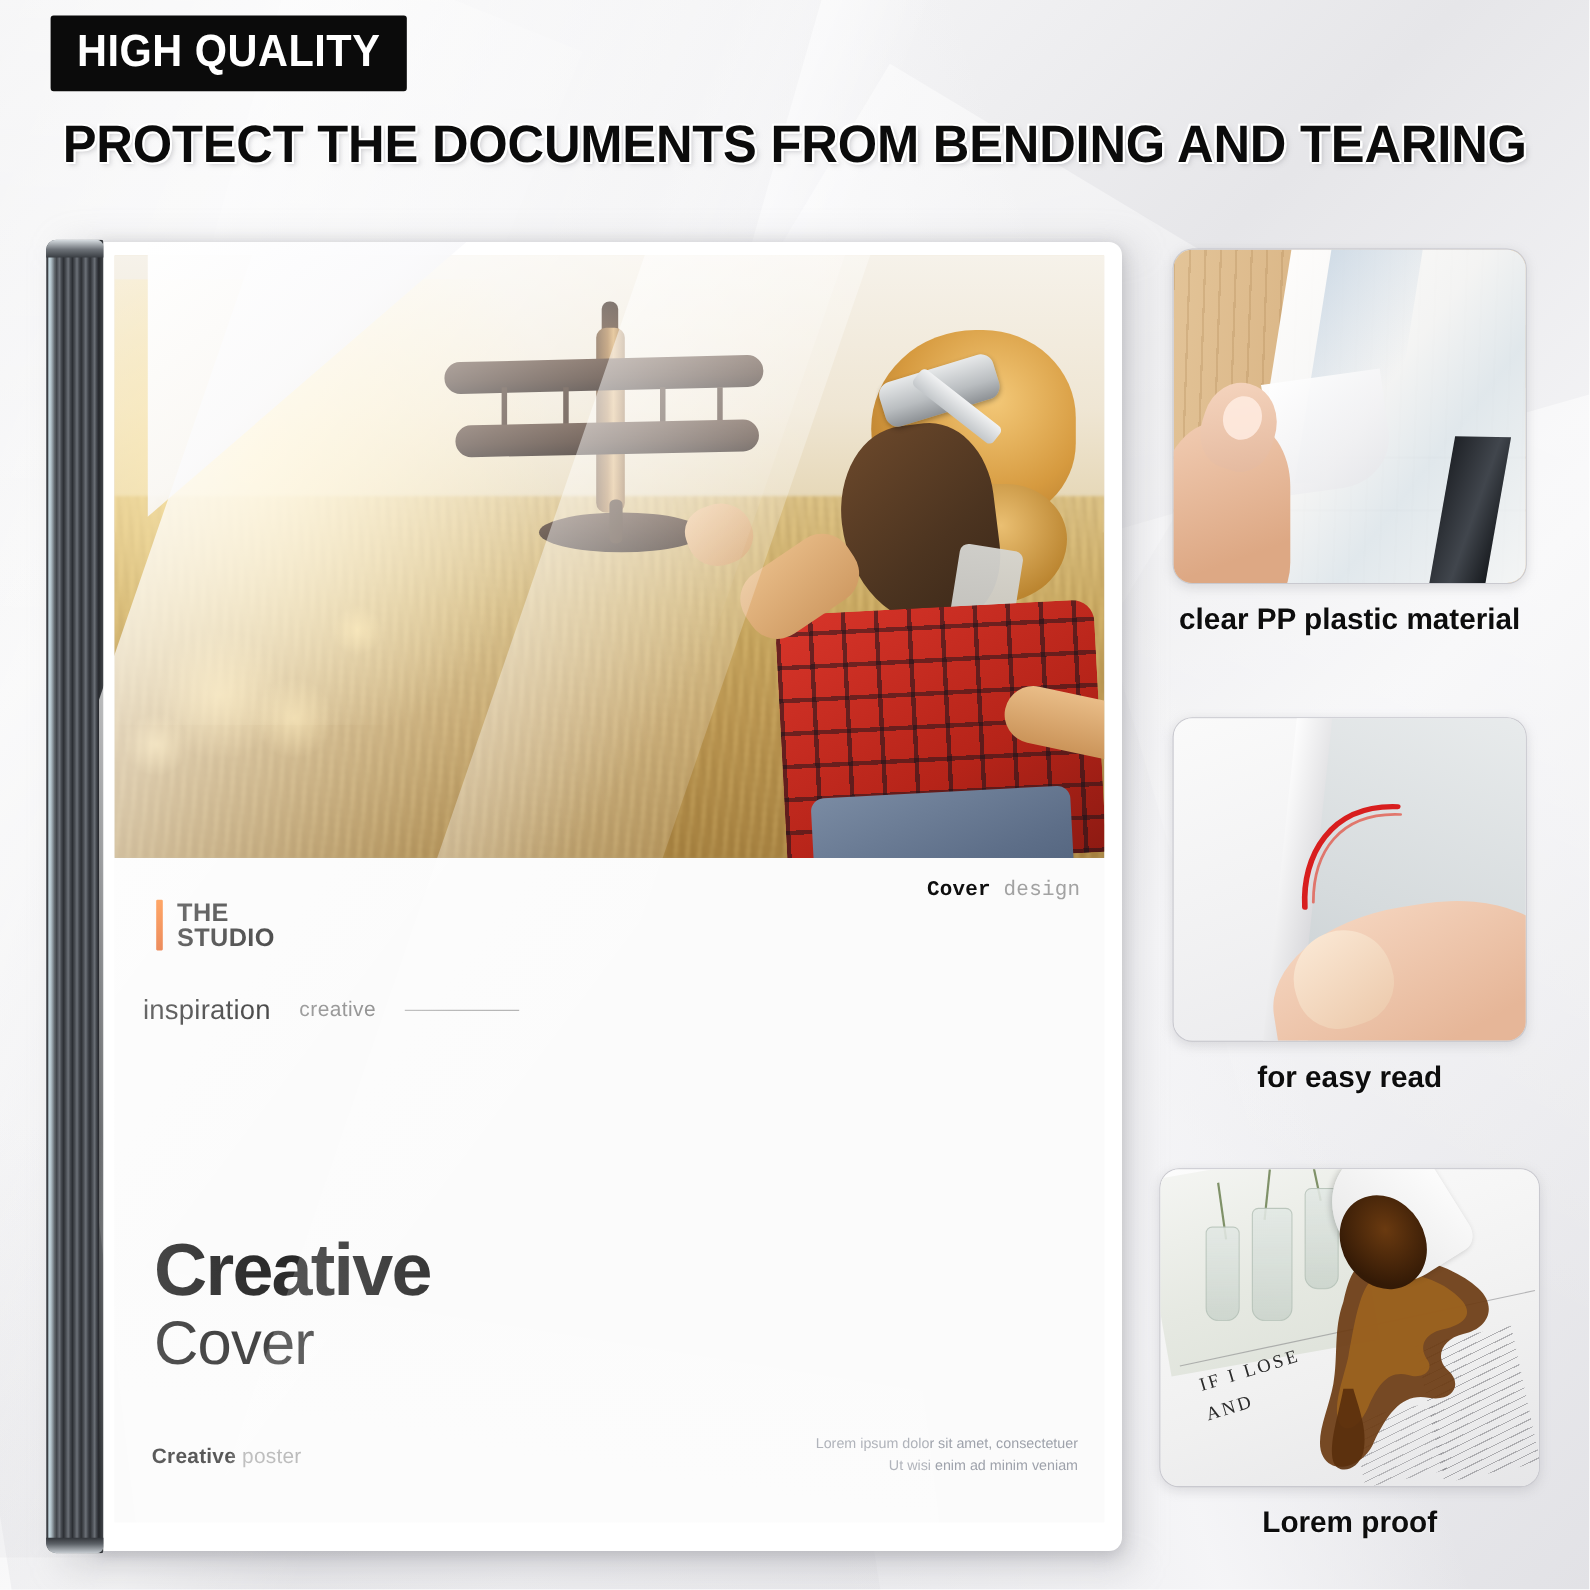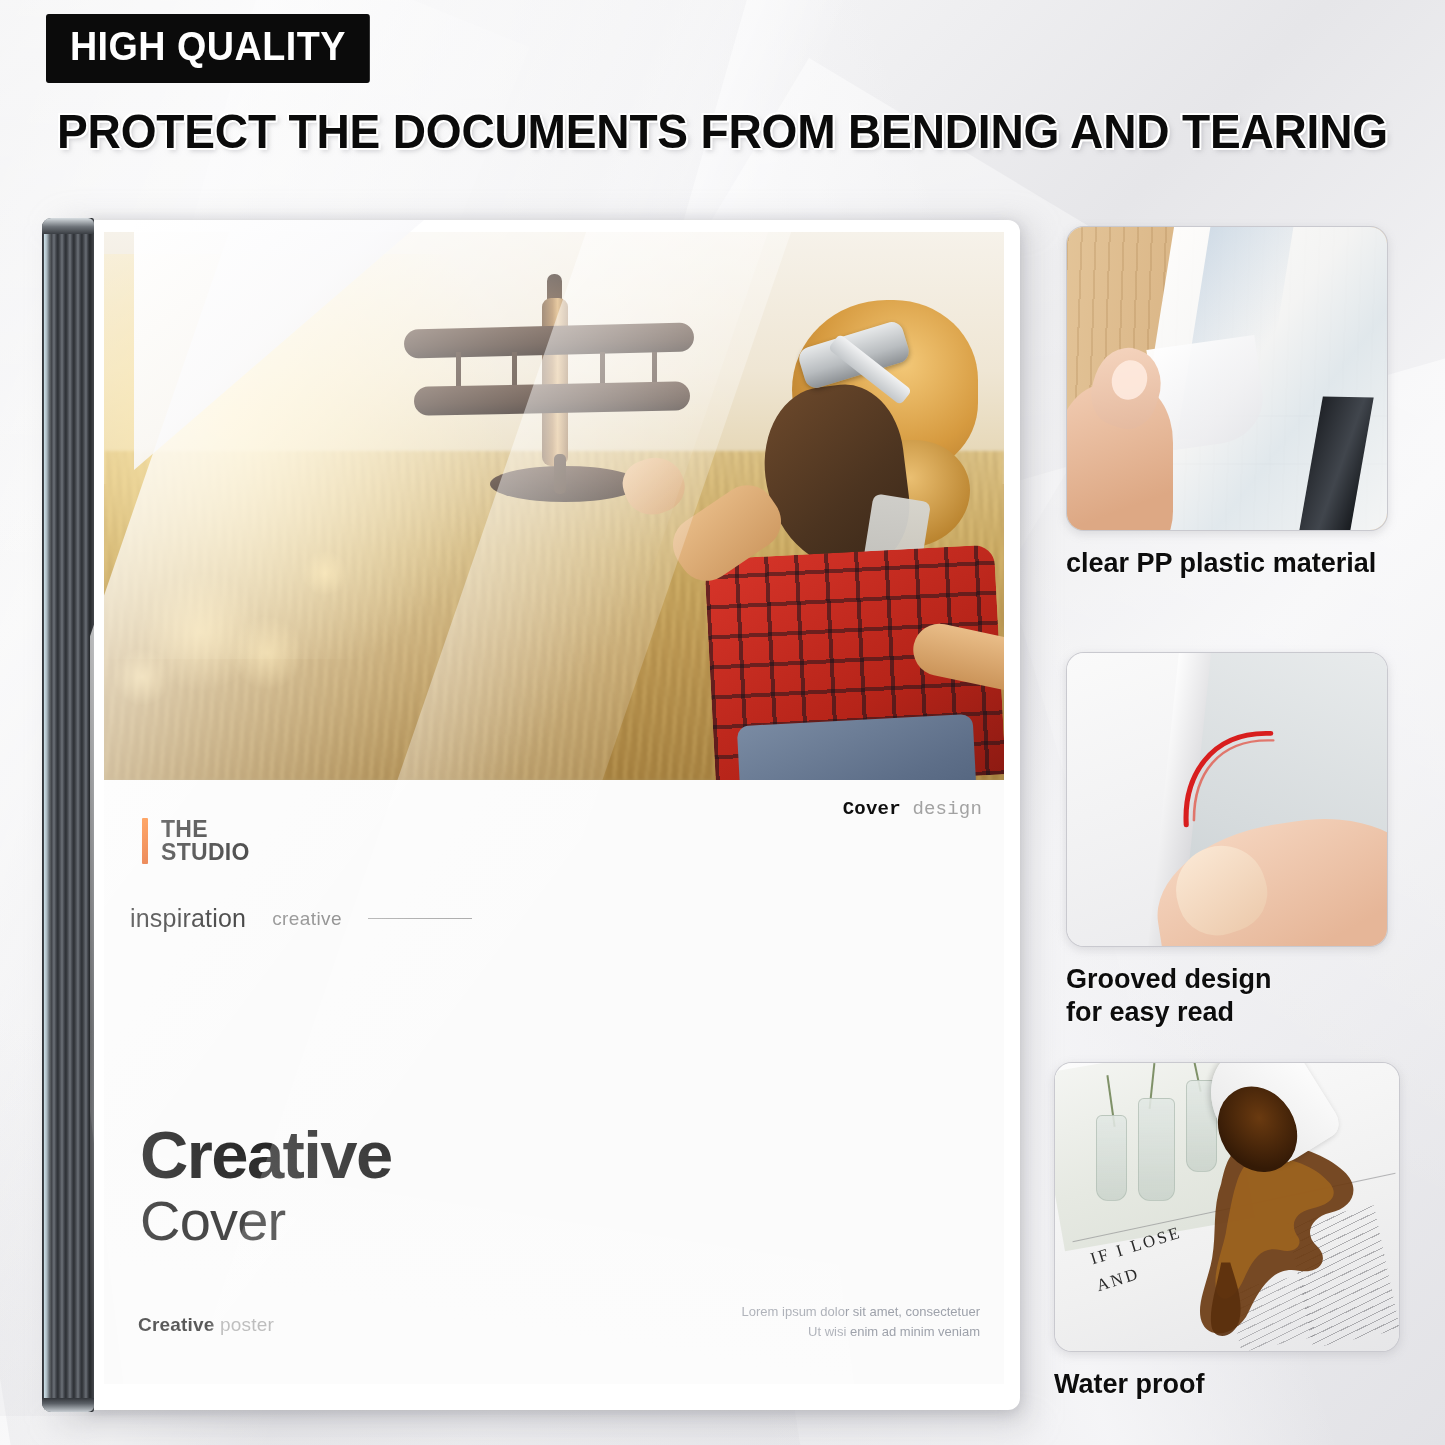"clear PP plastic material" .cap-txt { text-align: left -> center }
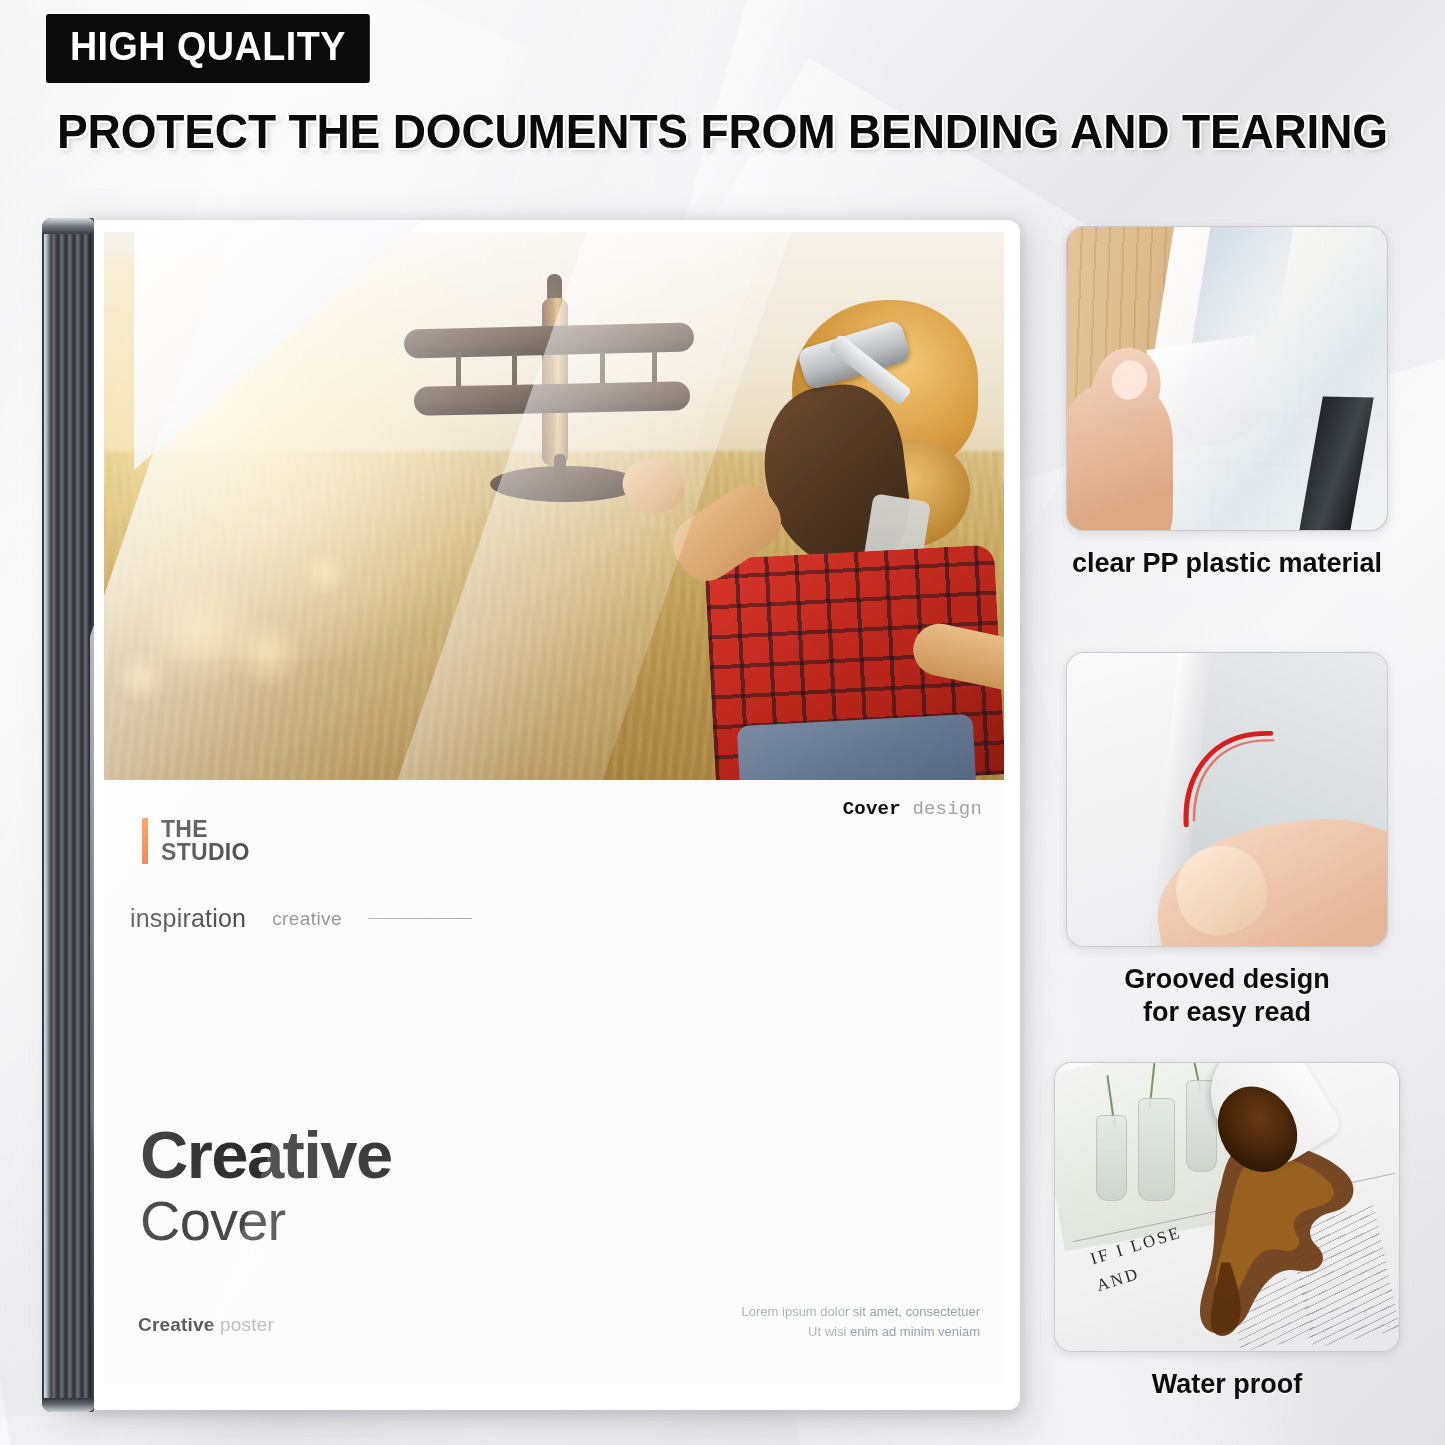"Grooved design" div { html: <div>Grooved design</div> -> none }
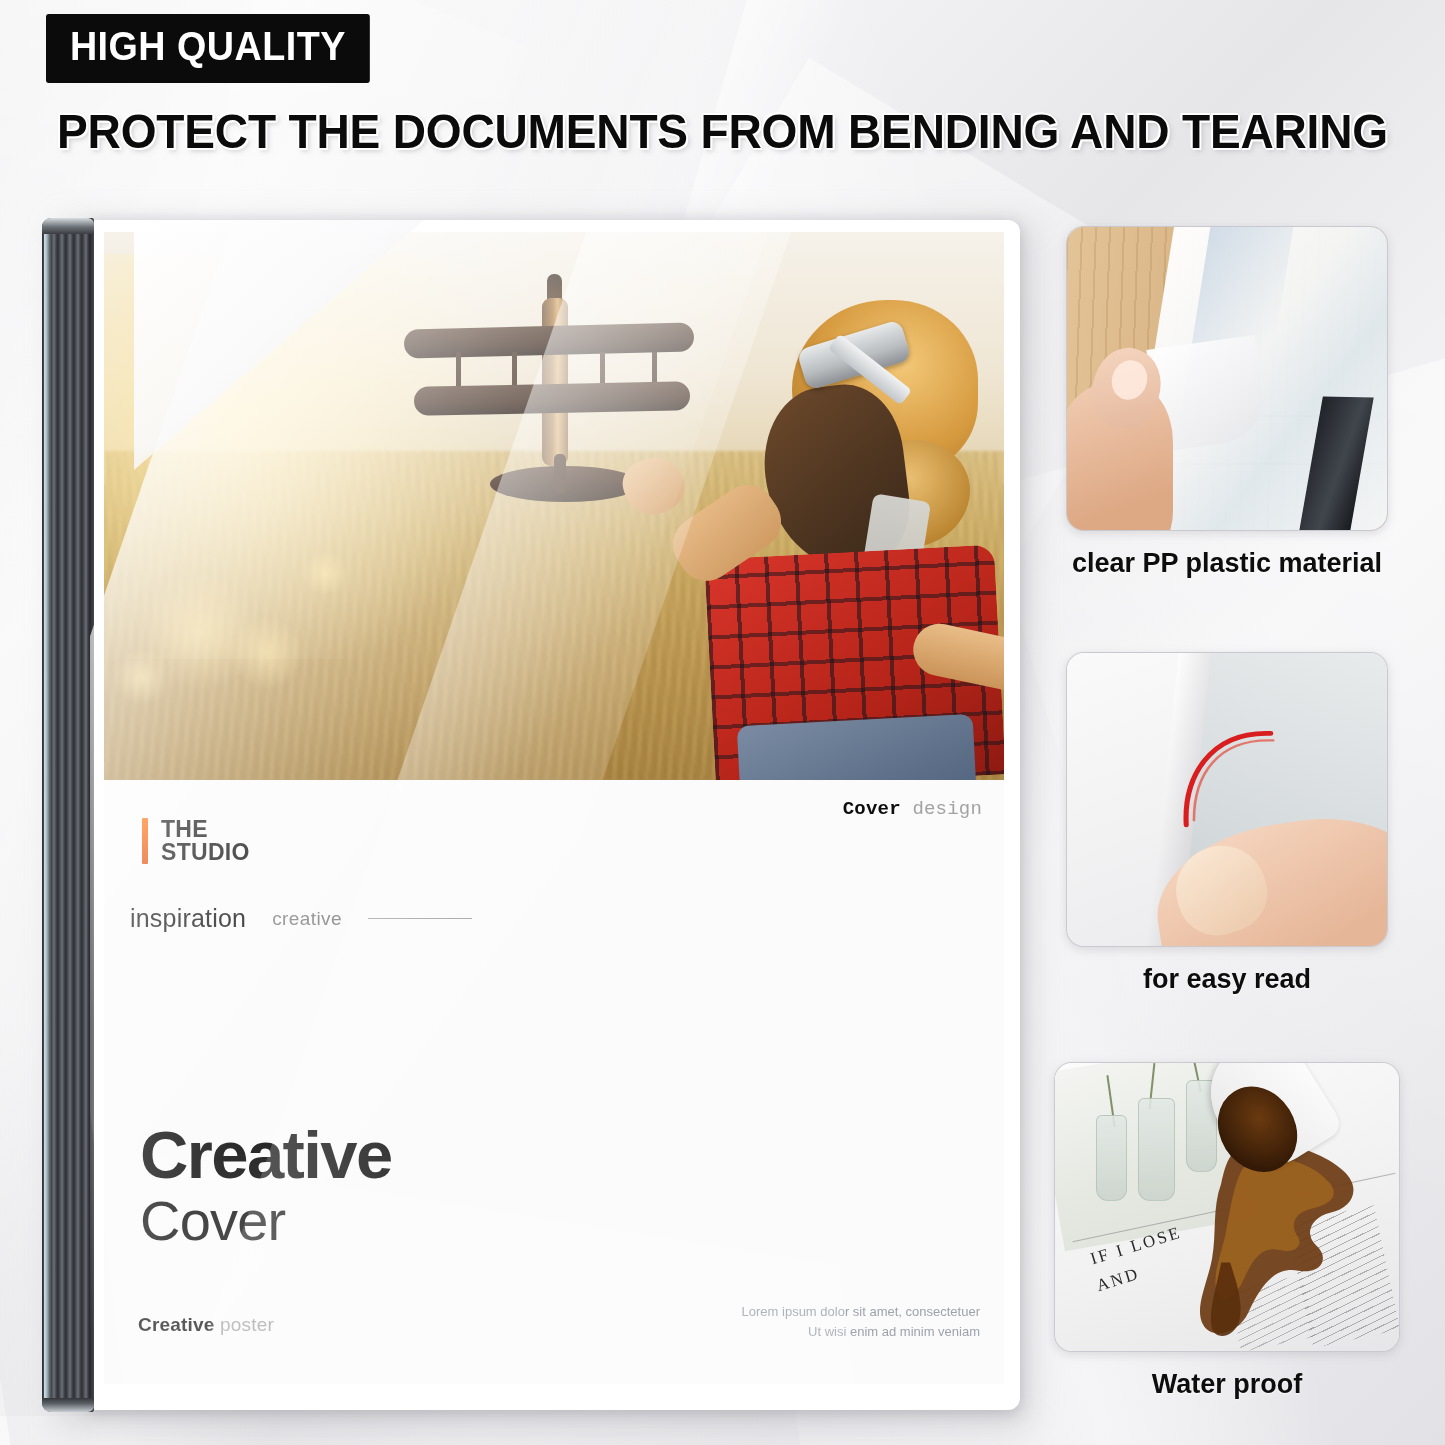"Water proof" div.cap-txt { text: Water -> Lorem }
